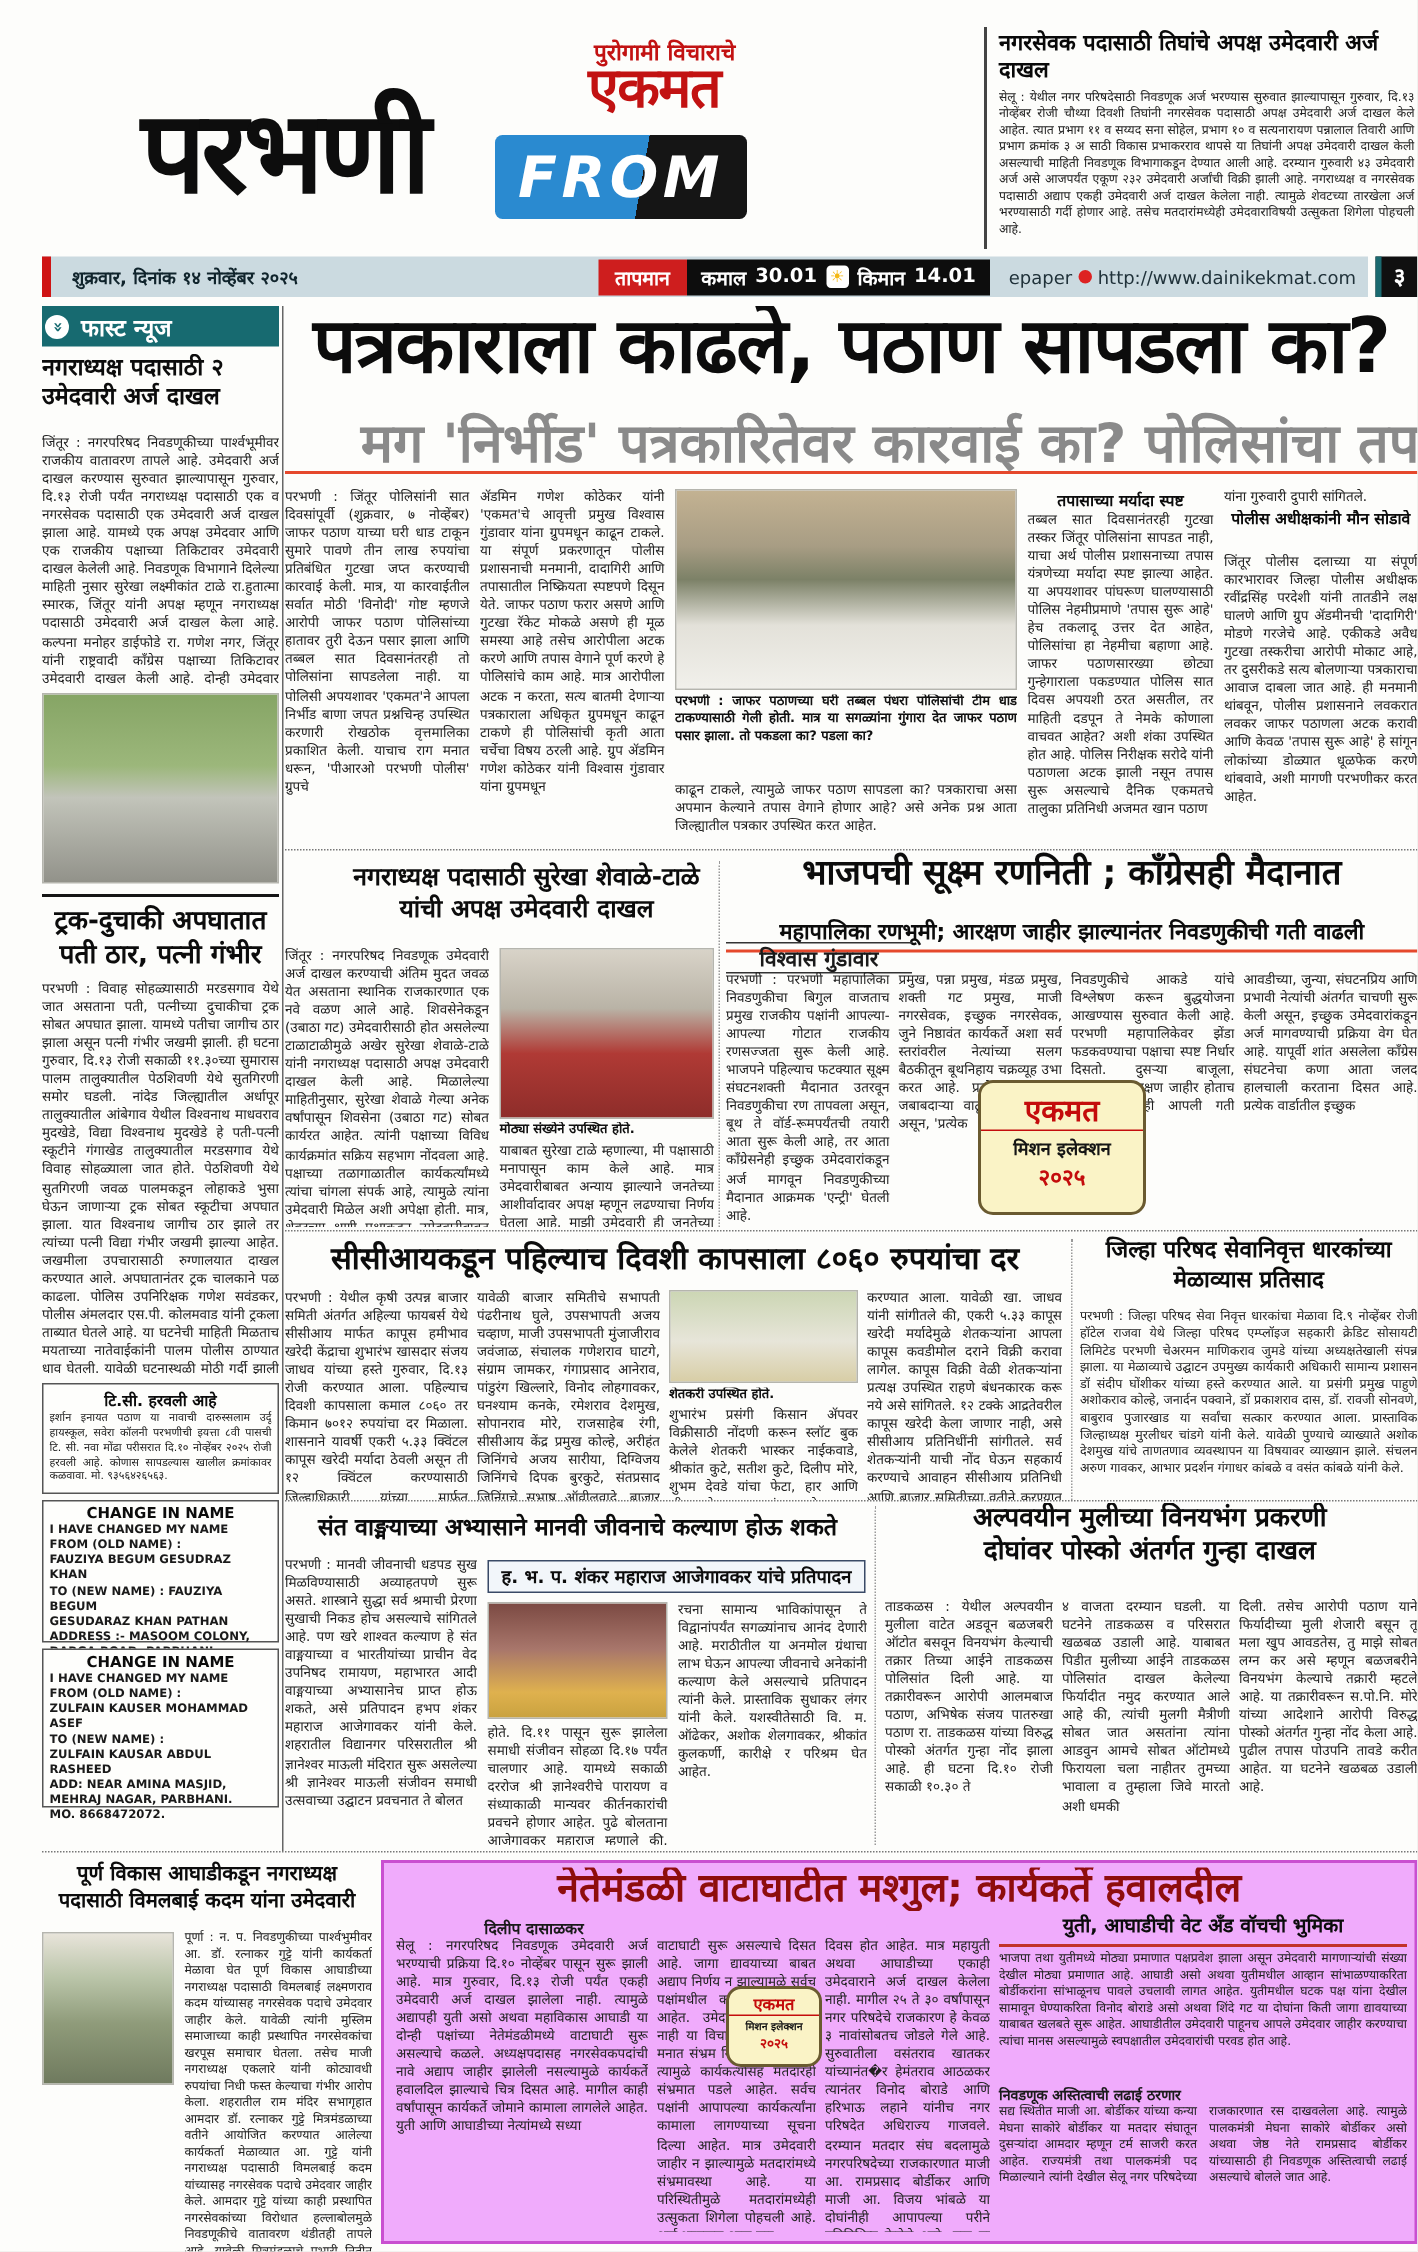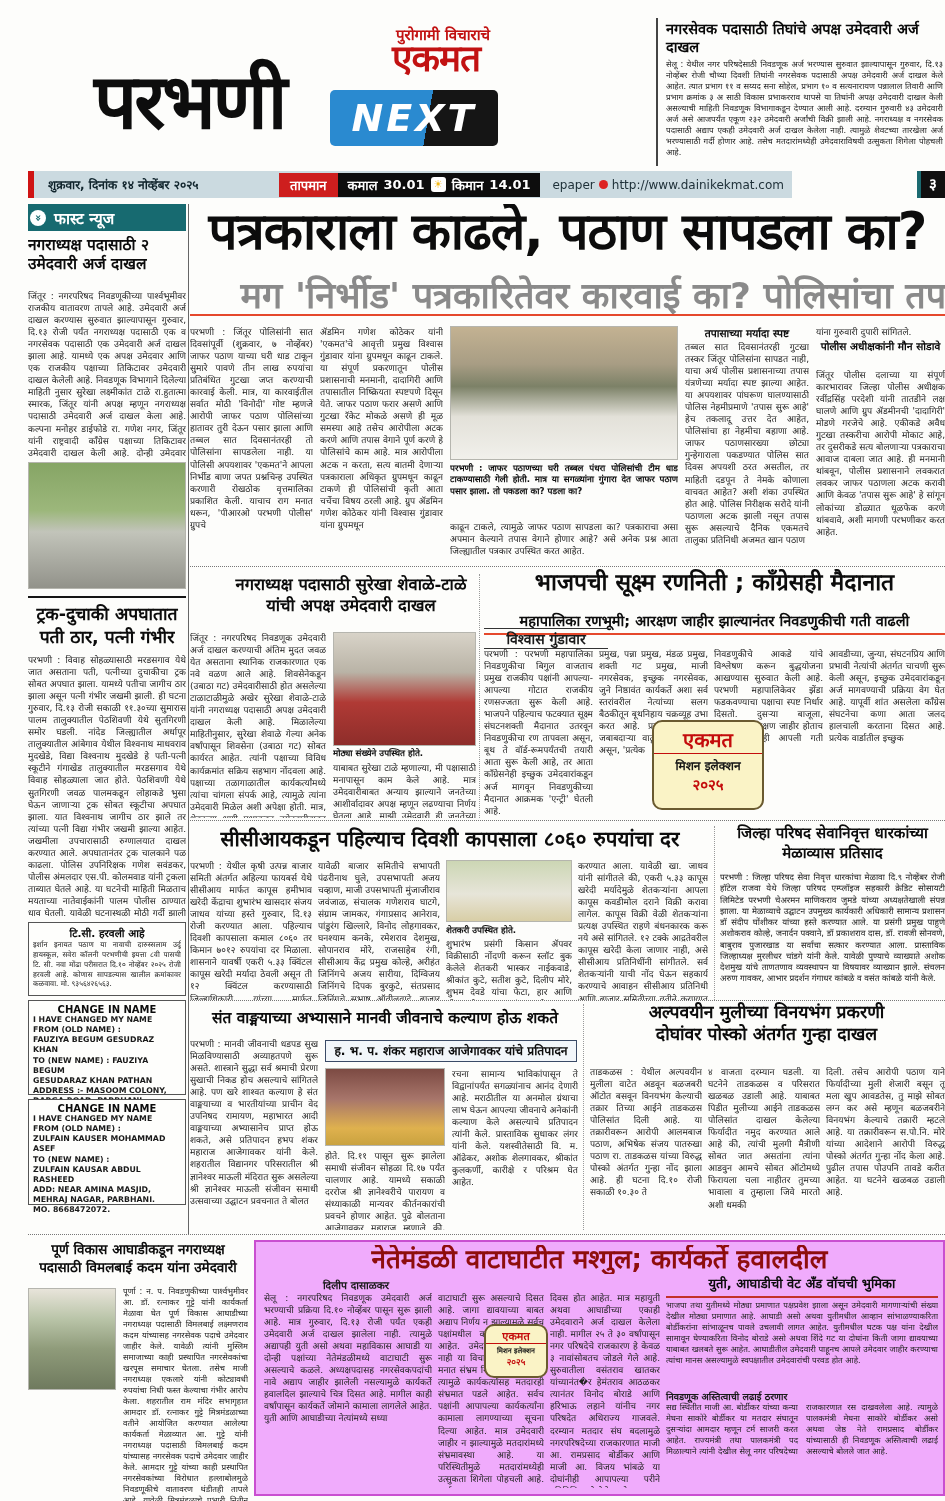"NEXT" span { text: NEXT -> FROM }
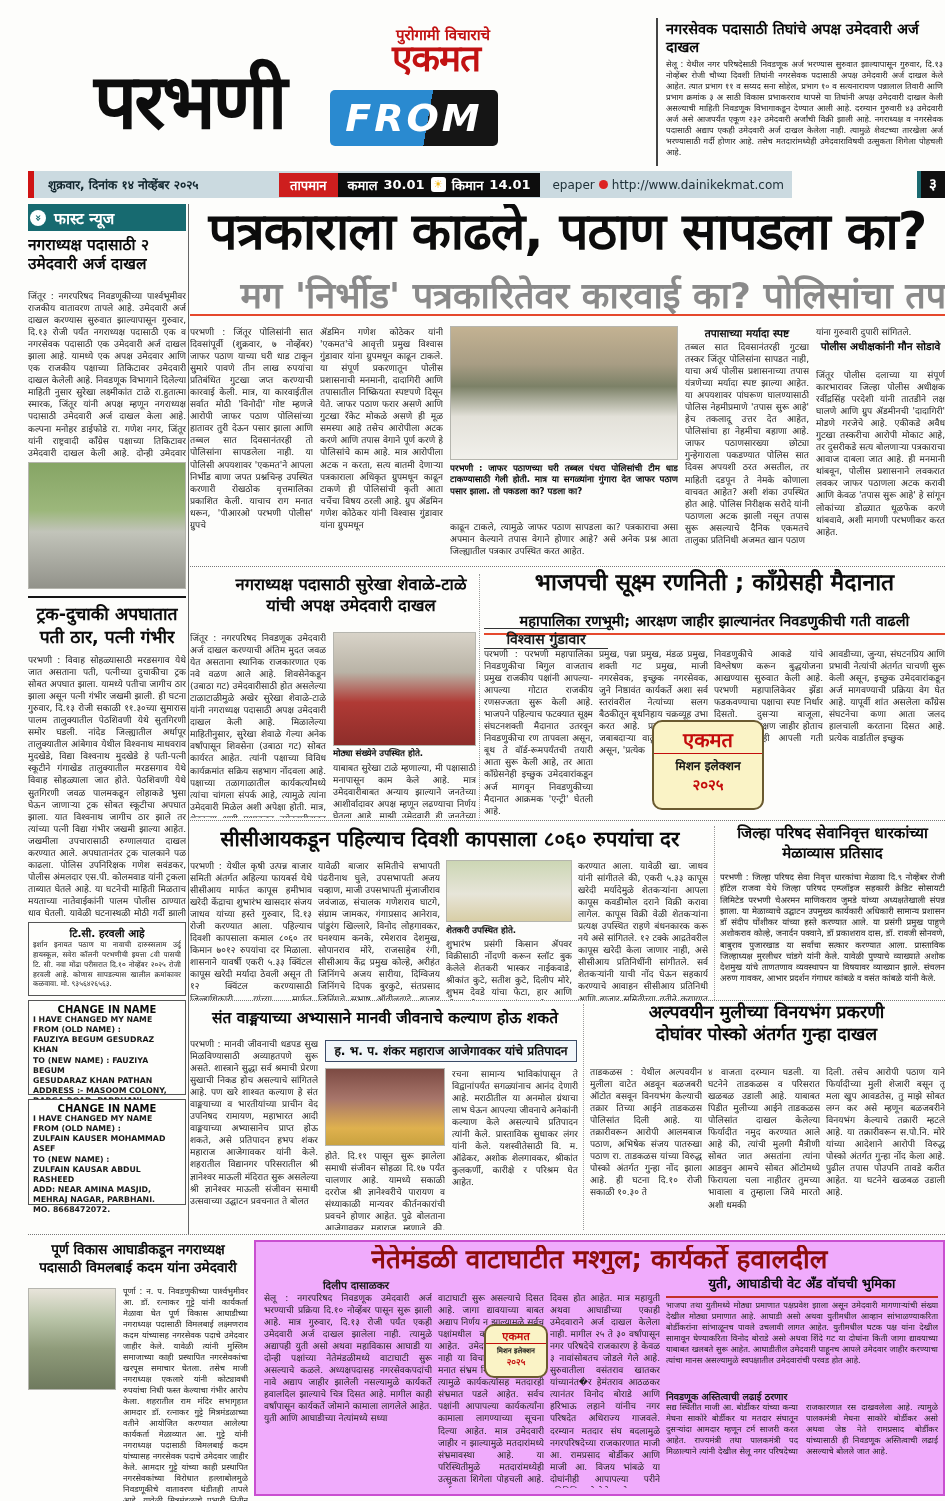"शुक्रवार, दिनांक १४ नोव्हेंबर २०२५" #datebar { width: 764px -> 884px }
